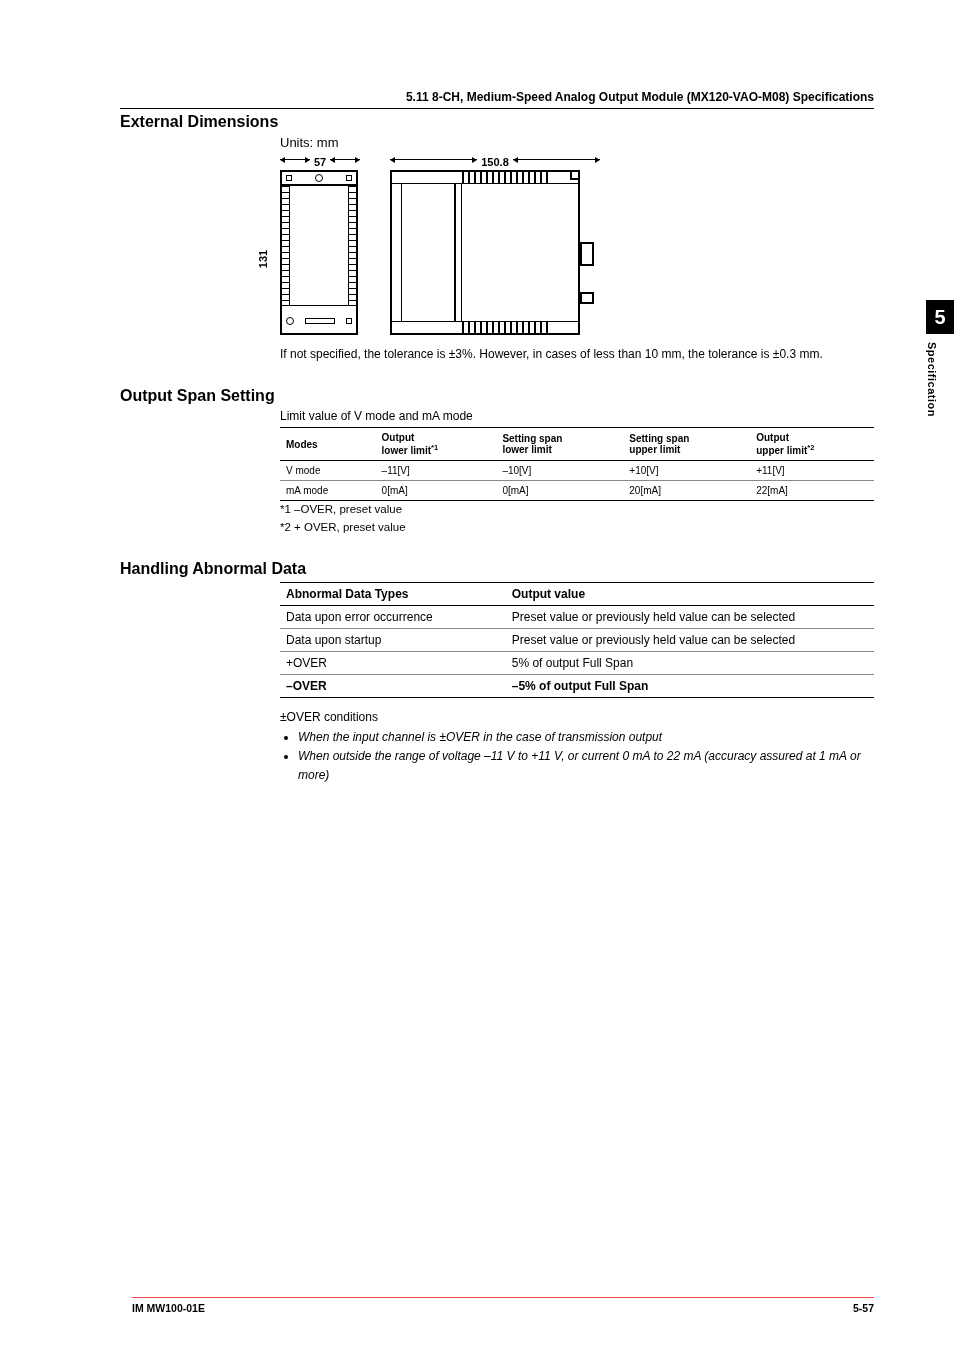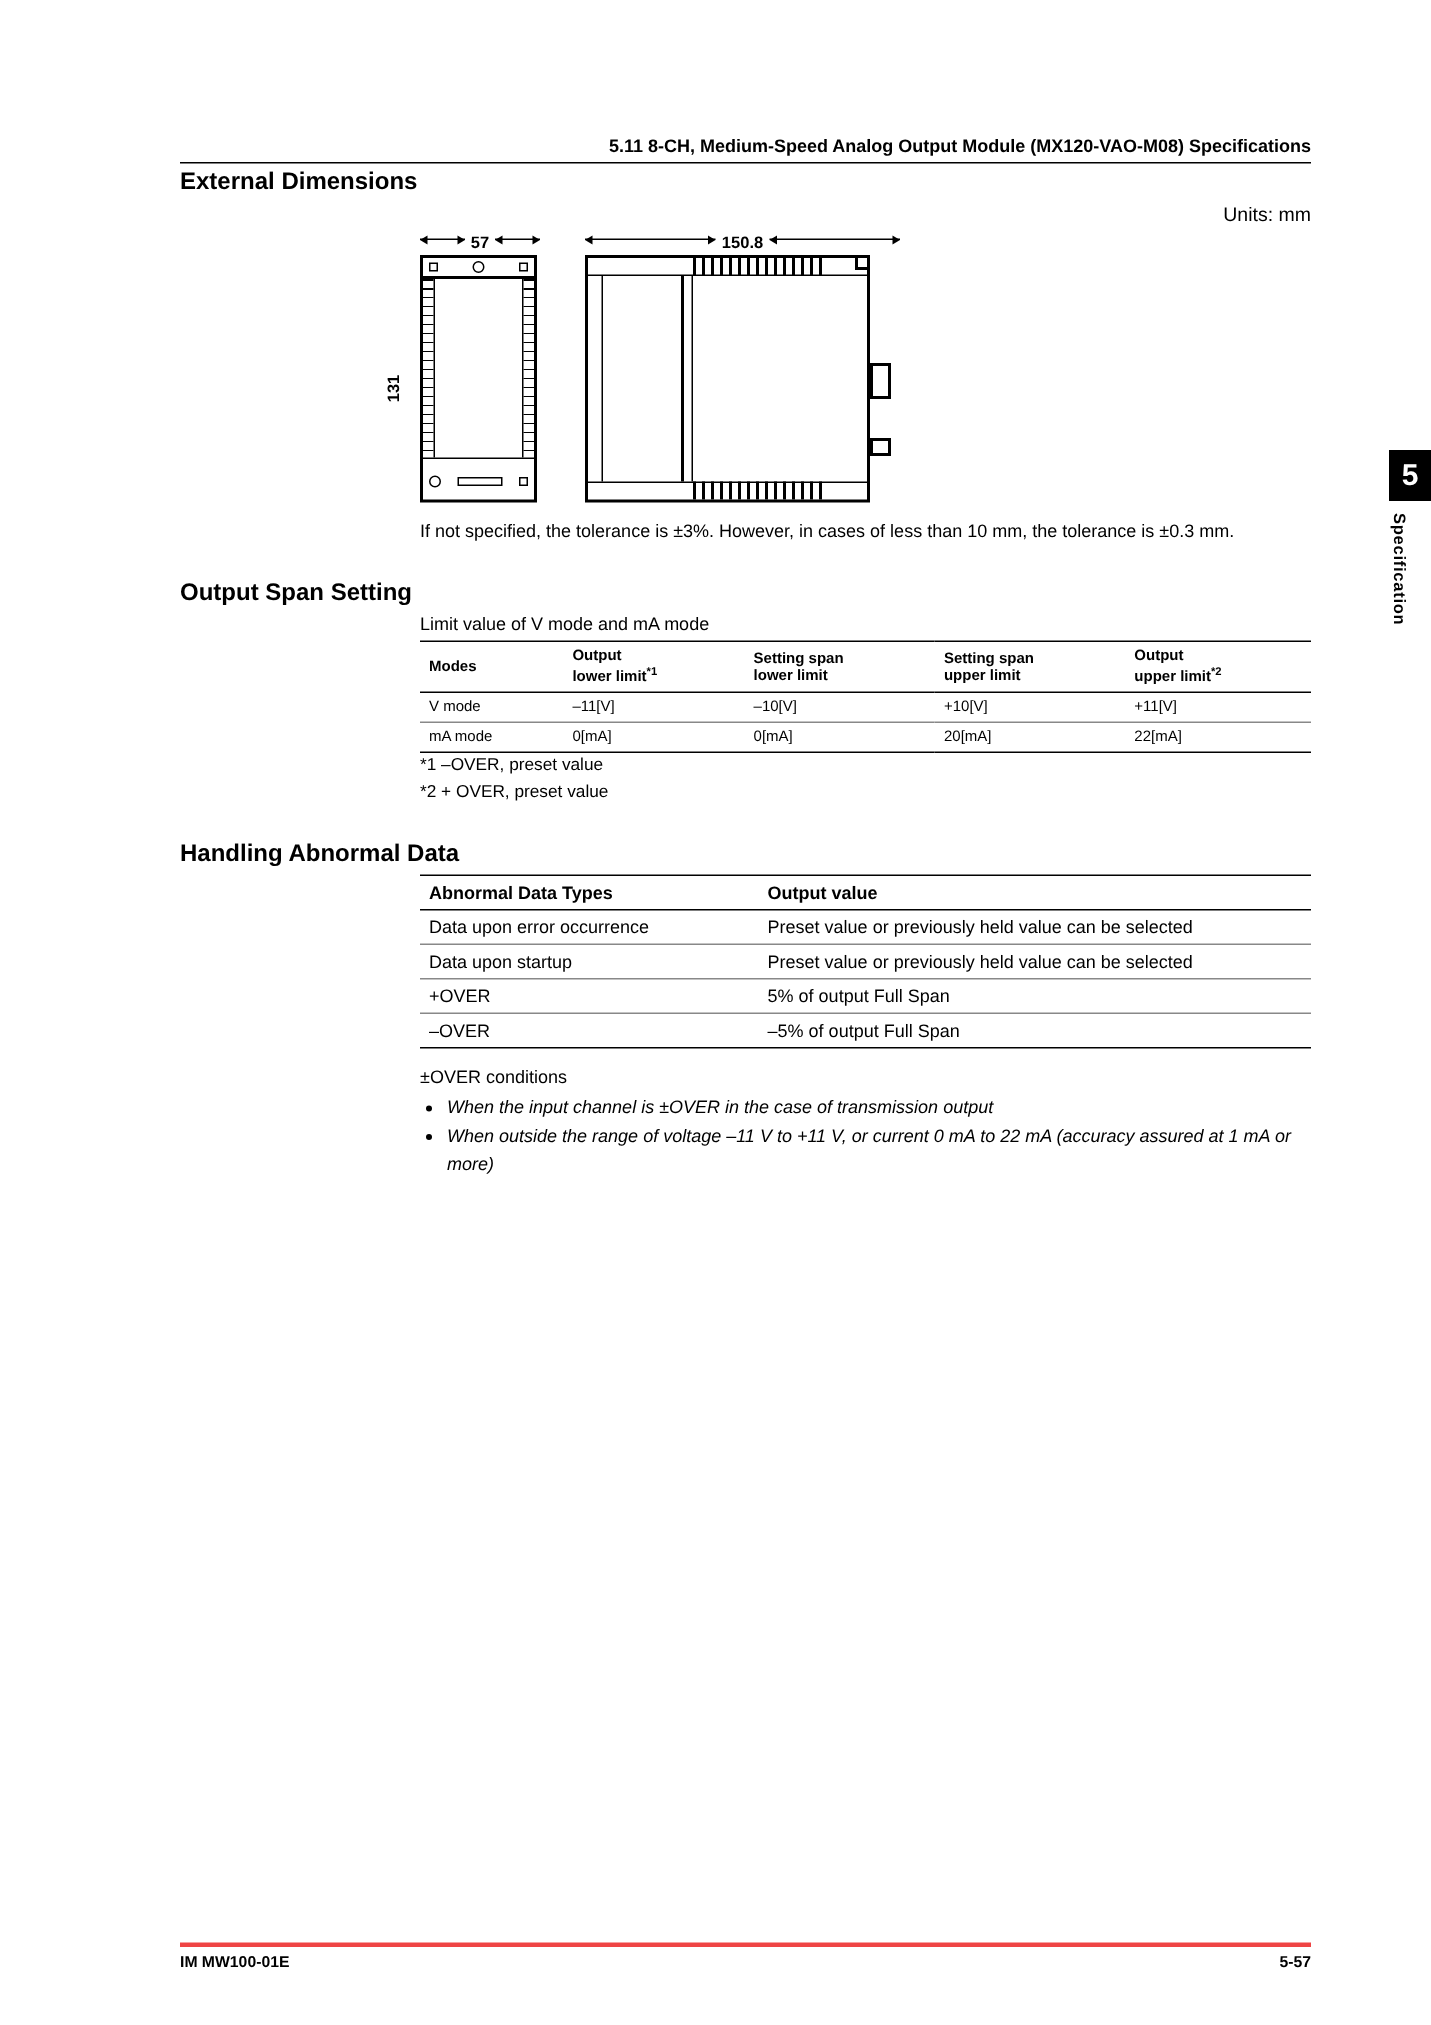"Units: mm" .units-right { text-align: right -> left }
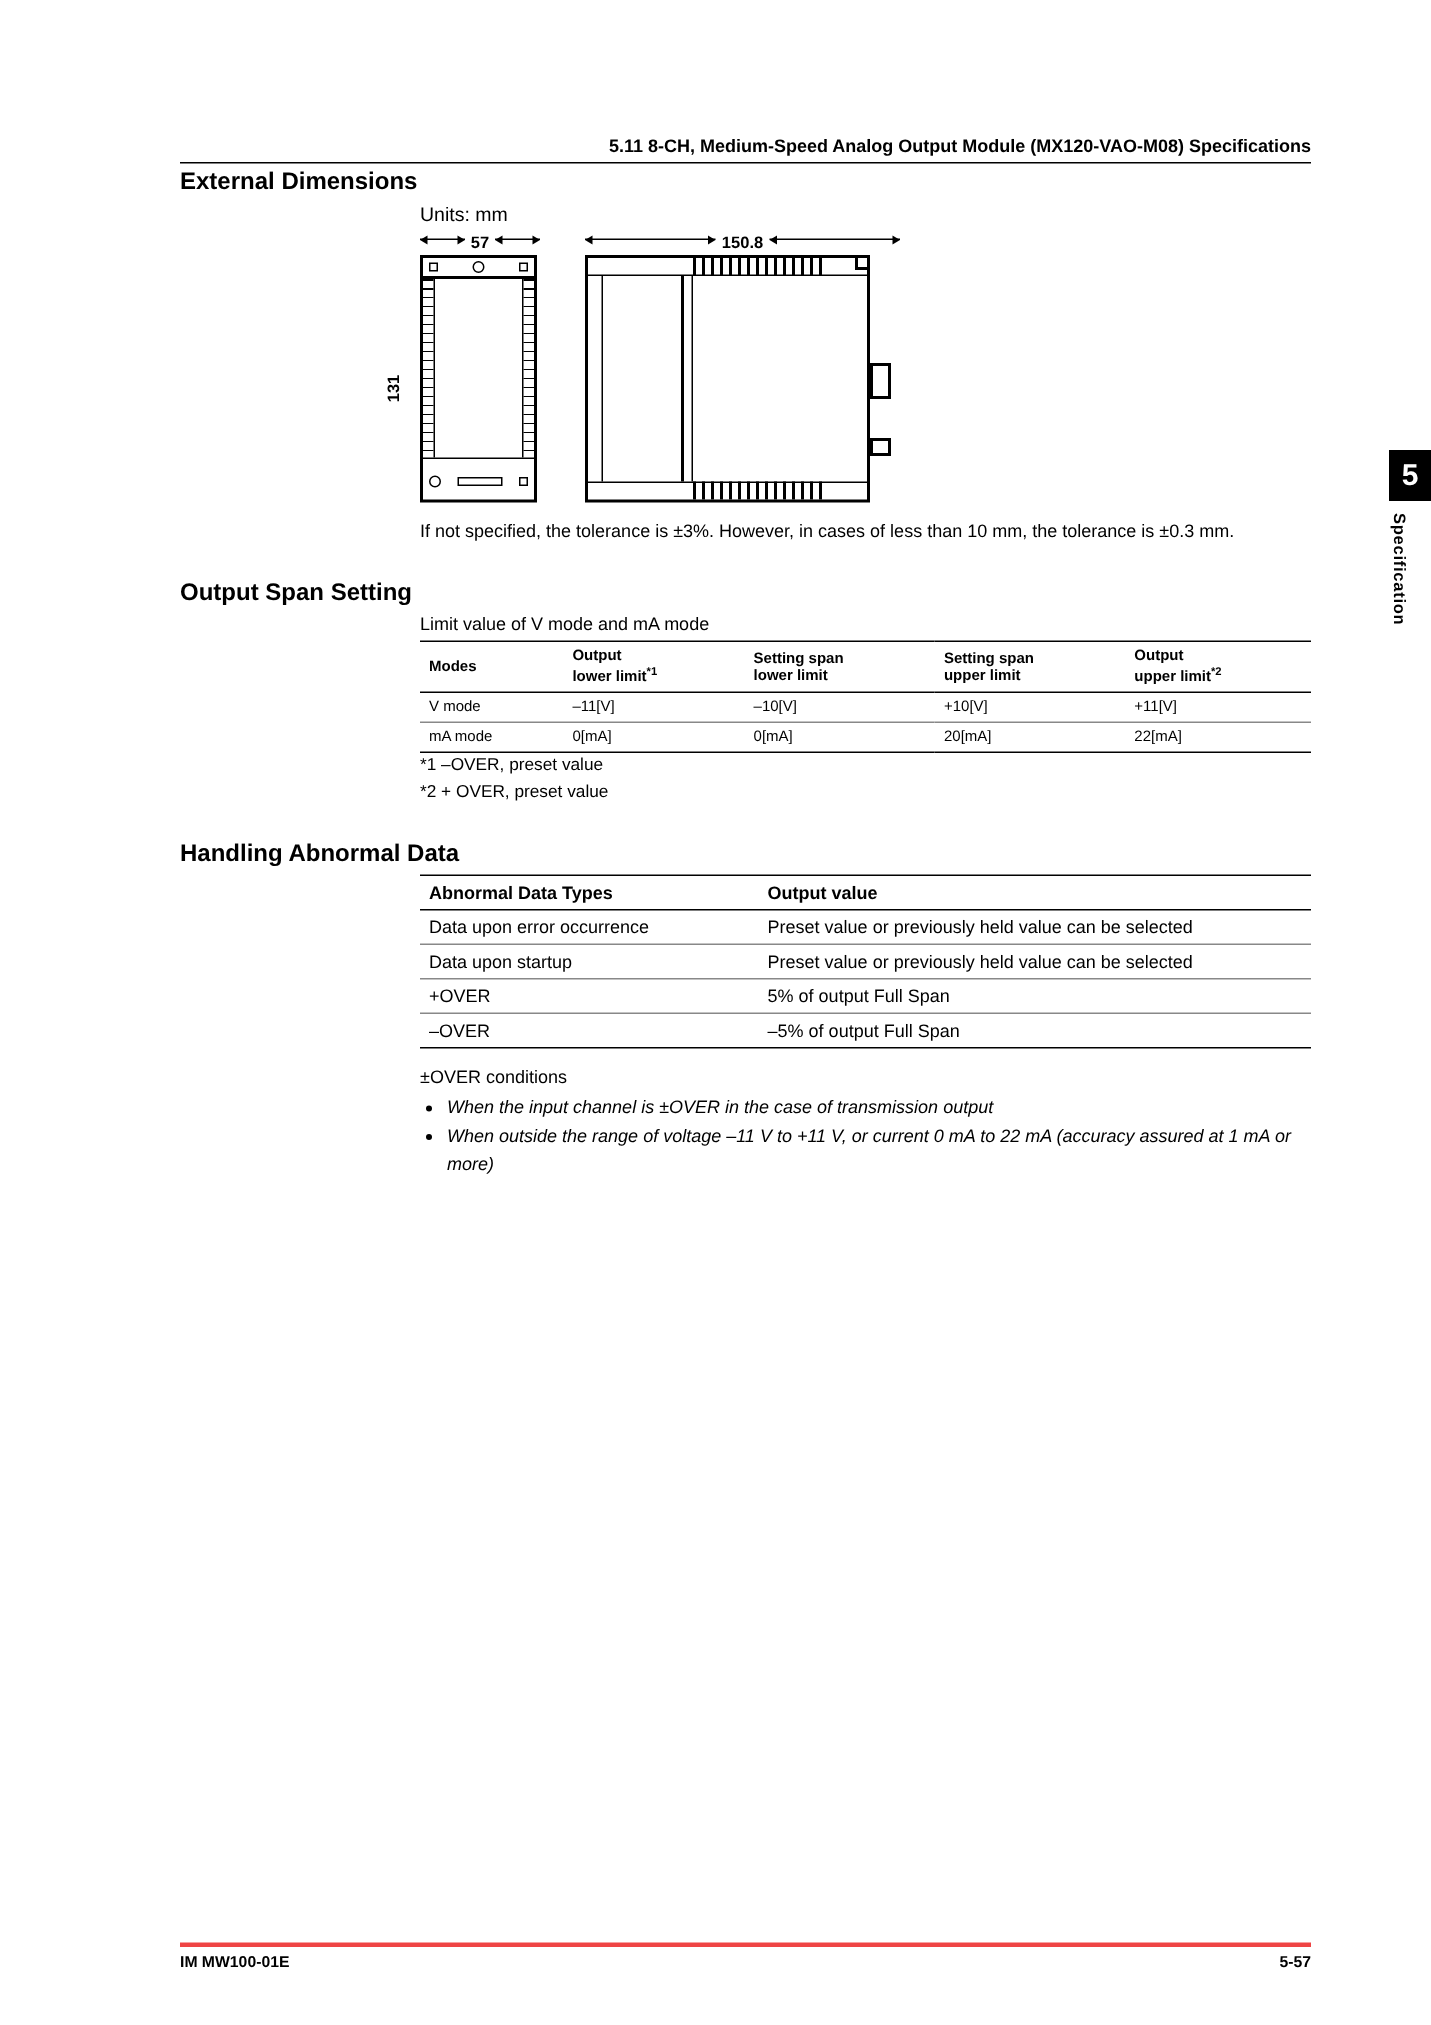"–OVER" table.abn tr:last-child td { font-weight: none -> bold }
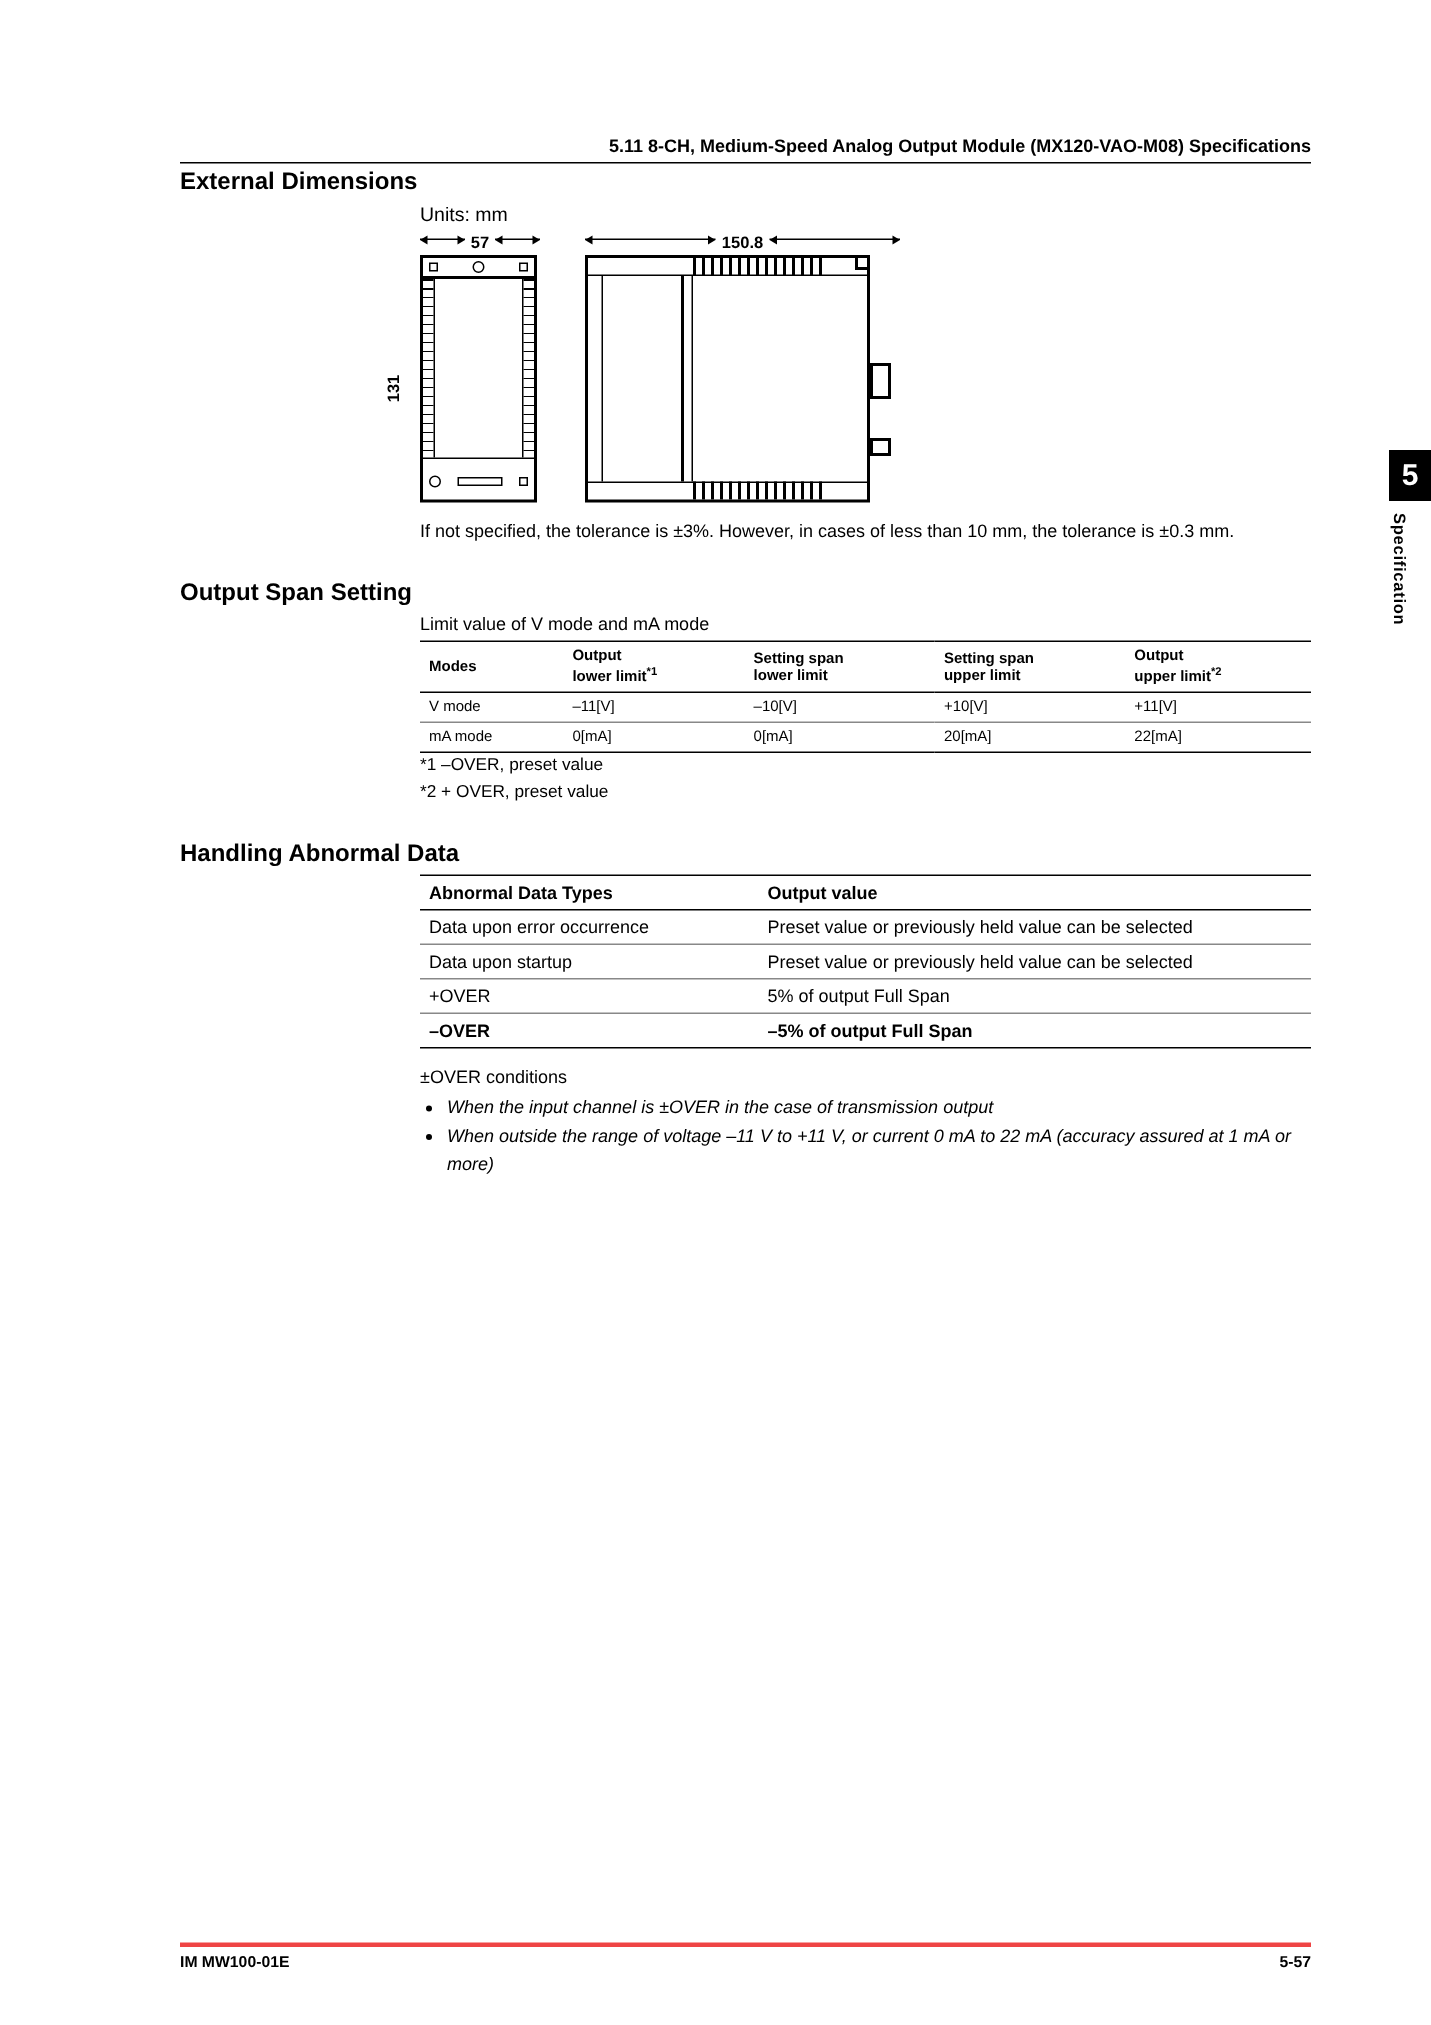"IM MW100-01E" .footer { border-top: 3px solid #ef4444 -> 1px solid #ef4444; left: 120px -> 132px }
